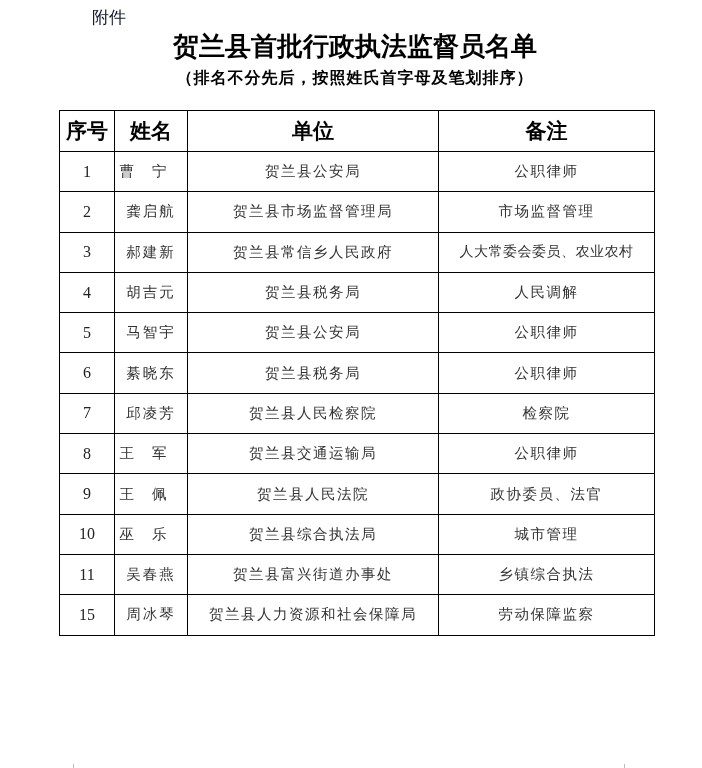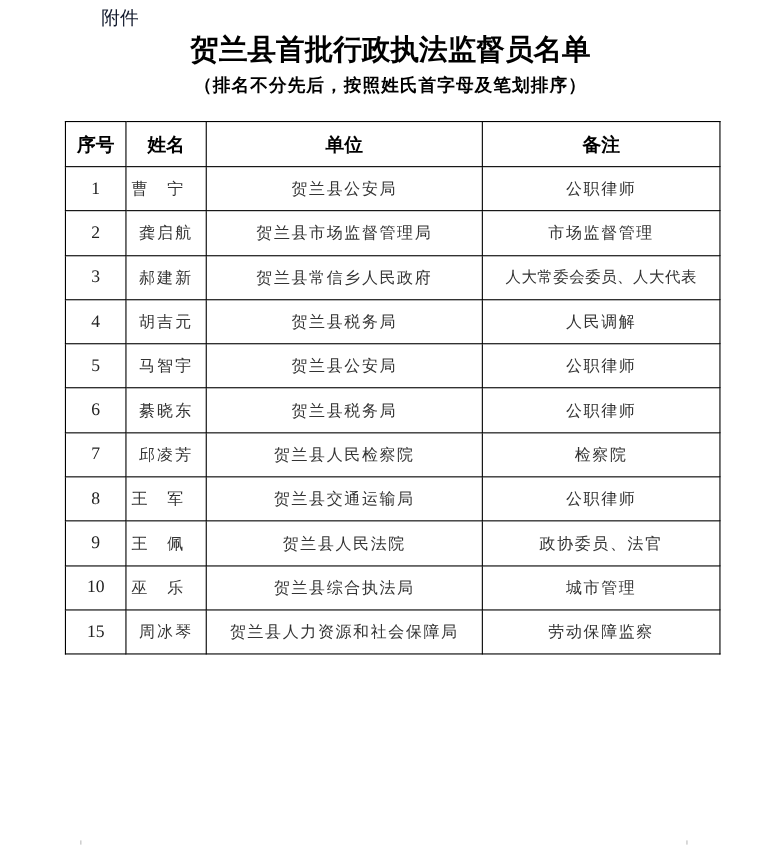"序号" table.roster th { font-size: 17px -> 21px }
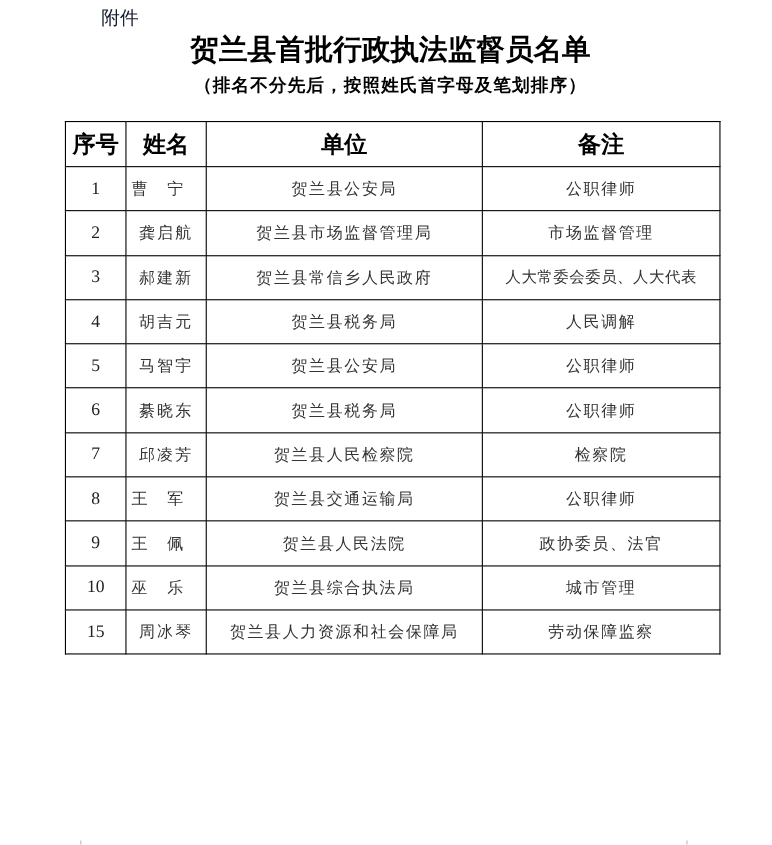"人大常委会委员、人大代表" td.note { text: 人大代表 -> 农业农村 }
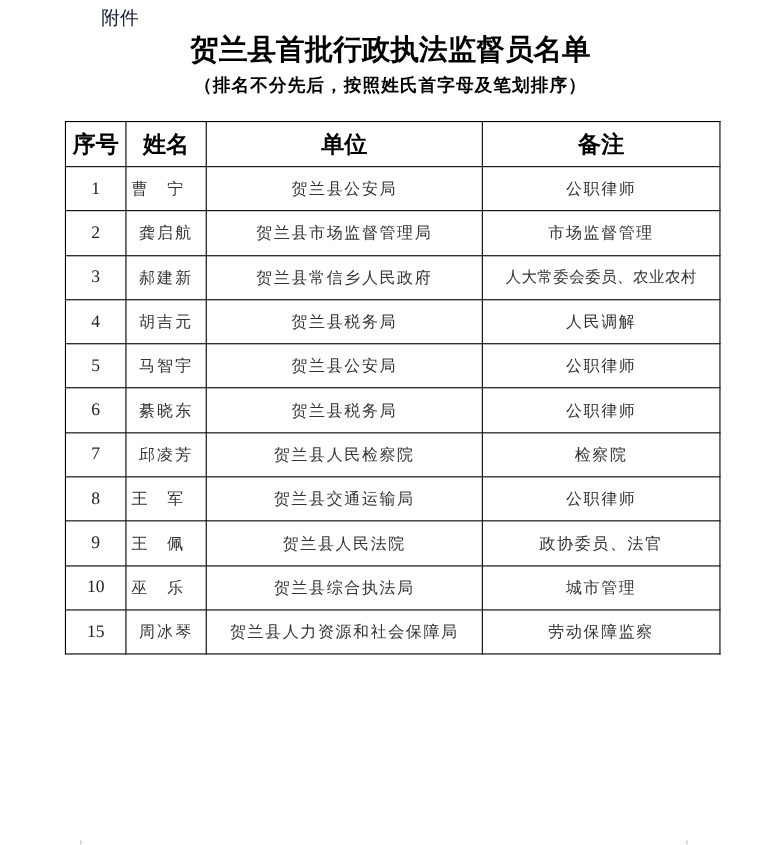"11" tr { html: none -> <tr> <td>11</td> <td>吴春燕</td> <td>贺兰县富兴街道办事处</td> <td>乡镇综合执法</td> </tr> }
